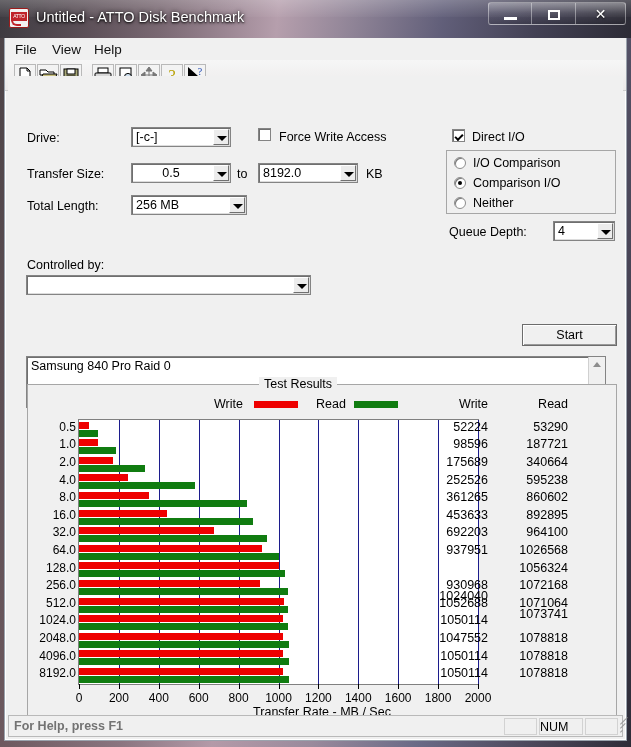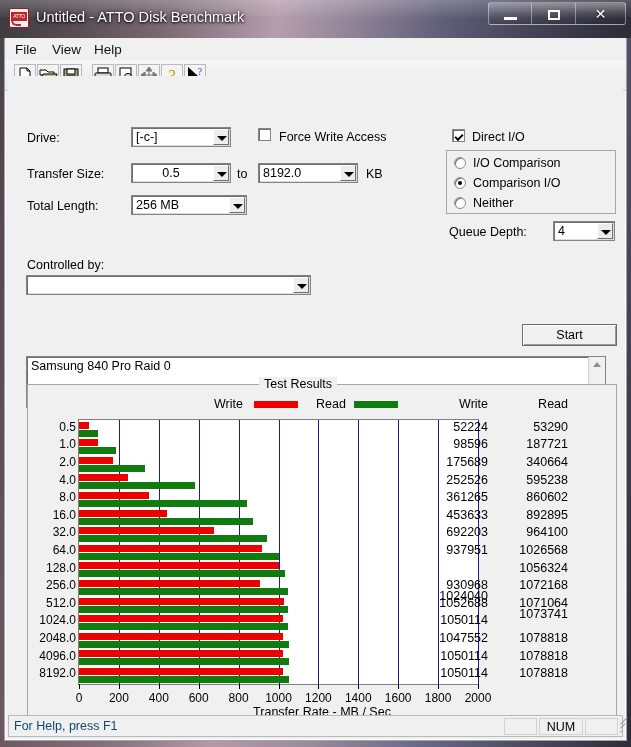"For Help, press F1" #status-text { color: #0c4a6e -> #737373; font-weight: none -> bold }
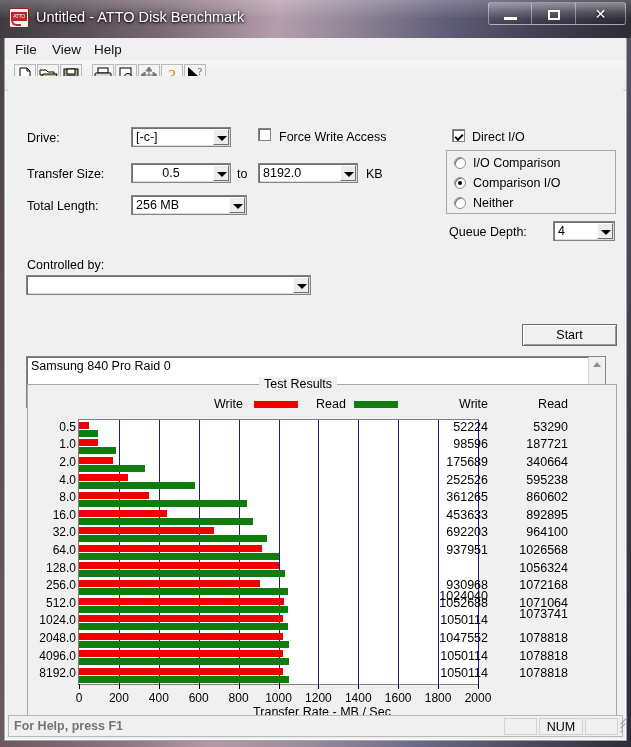"NUM" .spane { text-align: center -> none }
